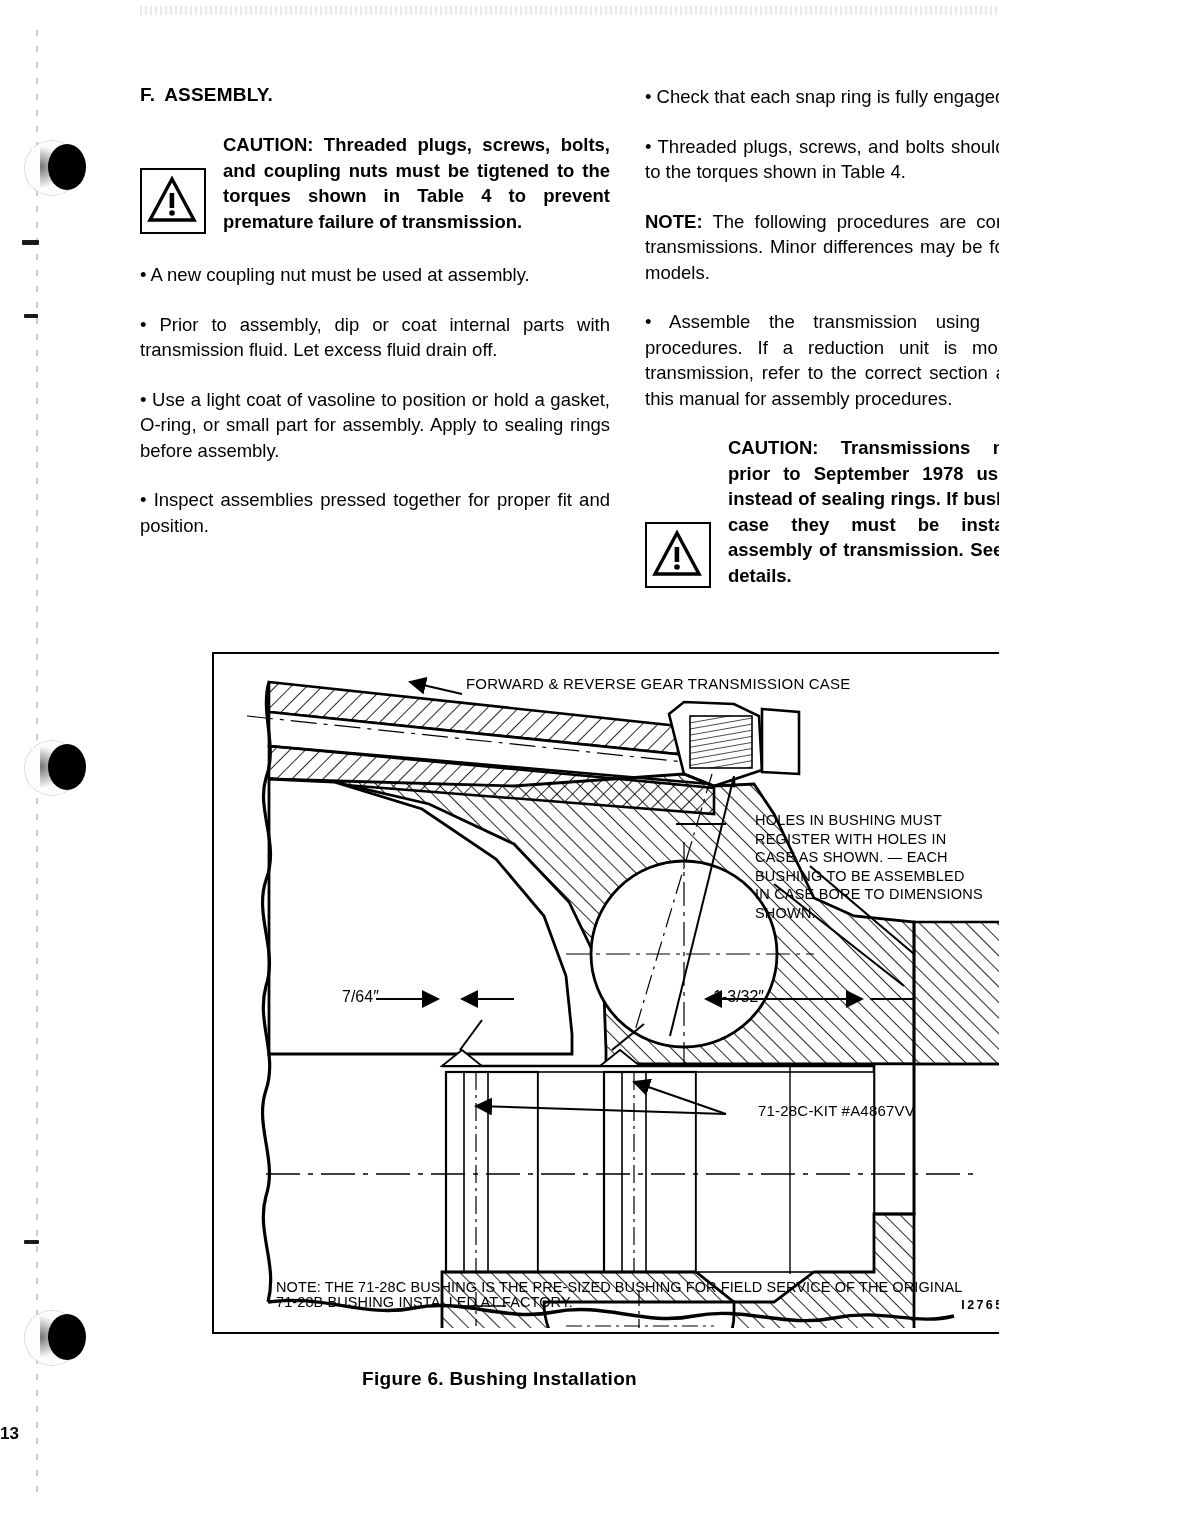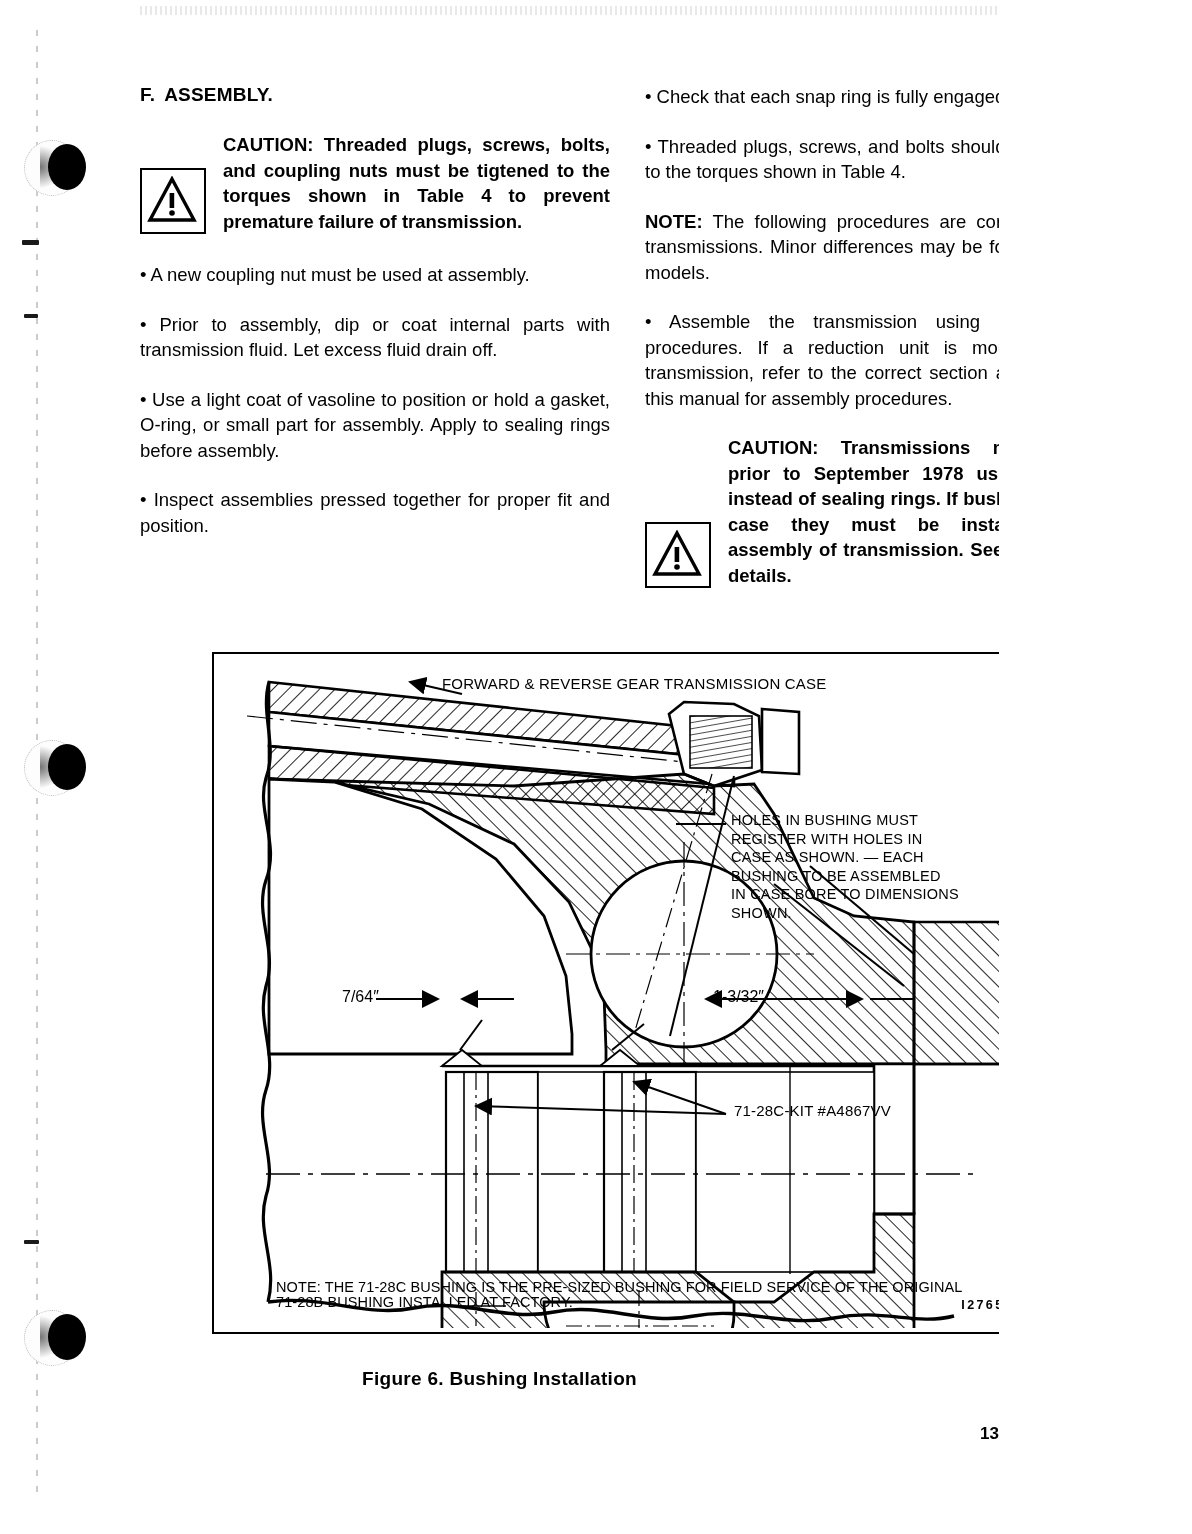"FORWARD & REVERSE GEAR TRANSMISSION" .callout { margin-left: none -> 24px }
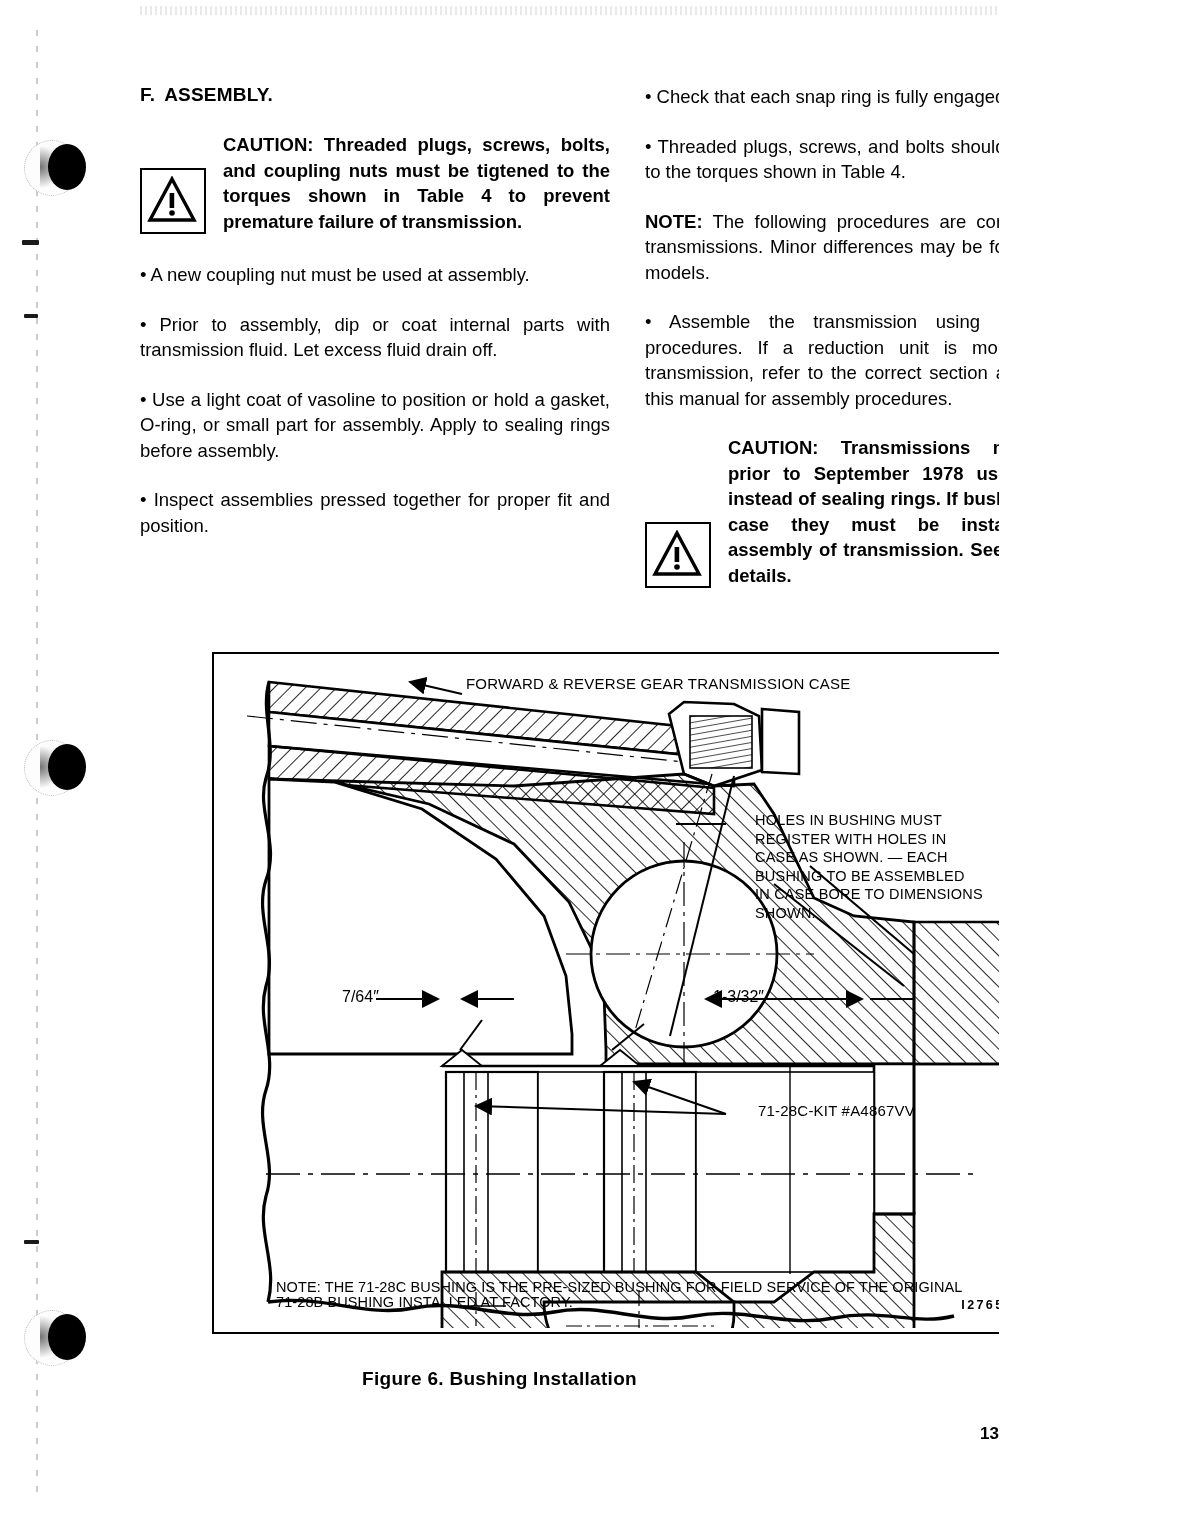"13" #page-number { text-align: right -> left }
